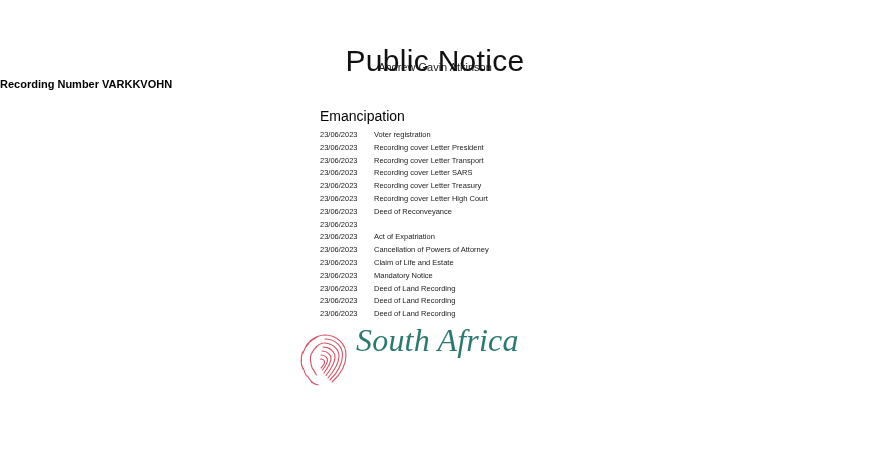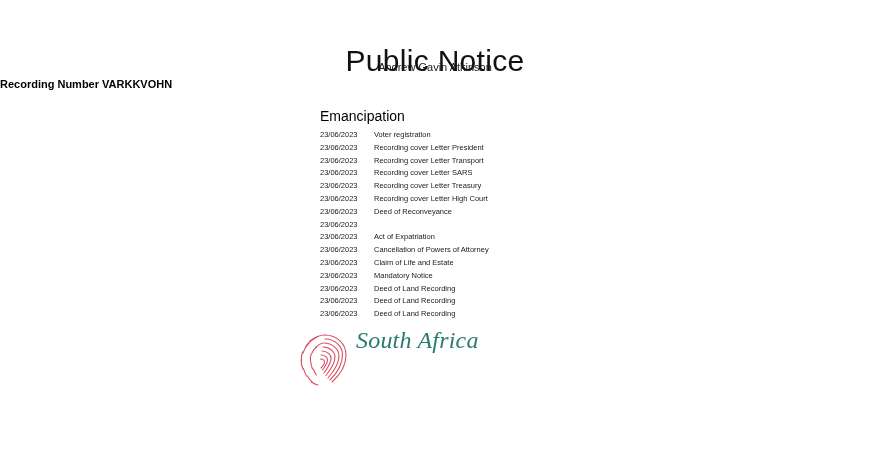"South Africa" .logo-line2 { font-size: 24px -> 32px }
